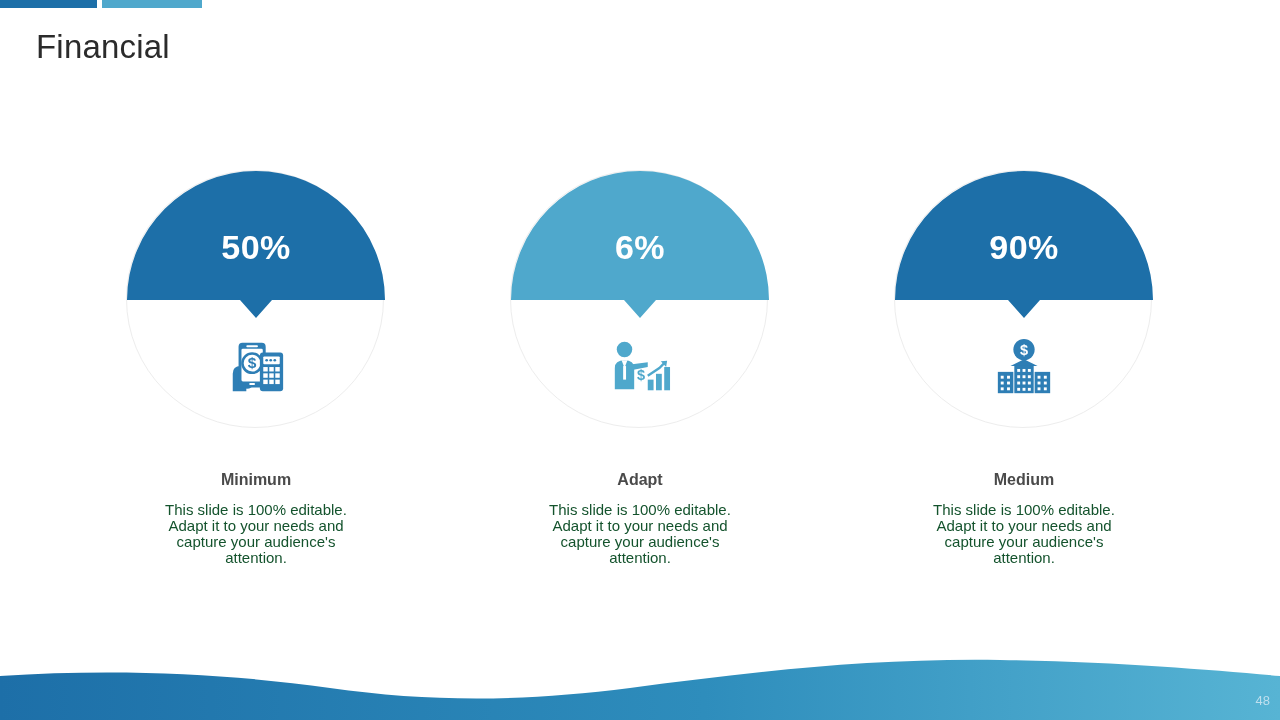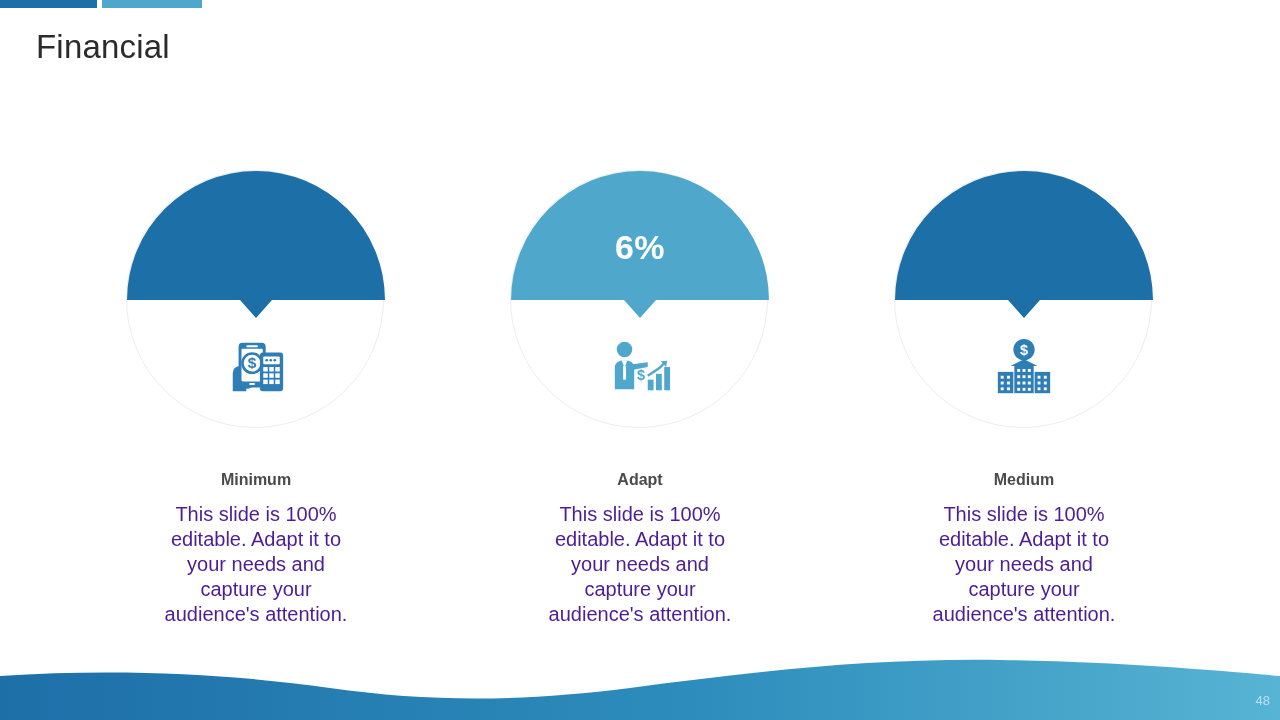"50%" div.pct-label { html: none -> <div>50%</div> }
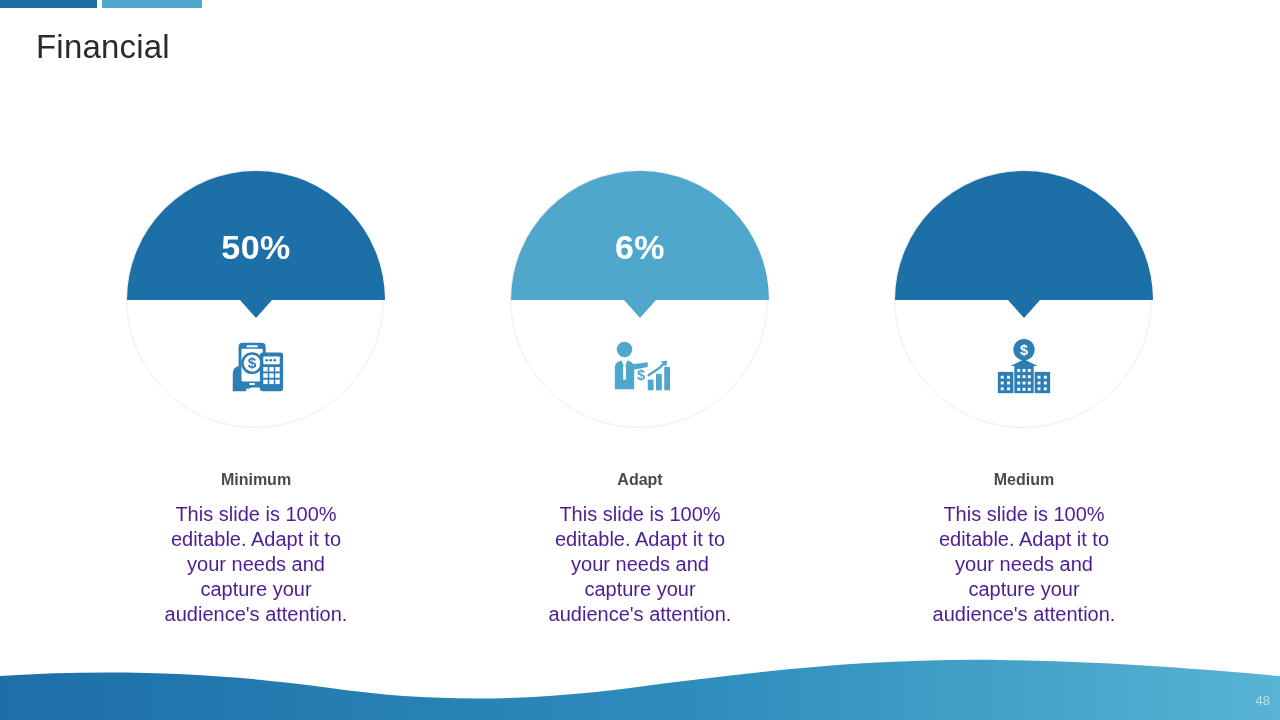"90%" div.pct-label { html: none -> <div>90%</div> }
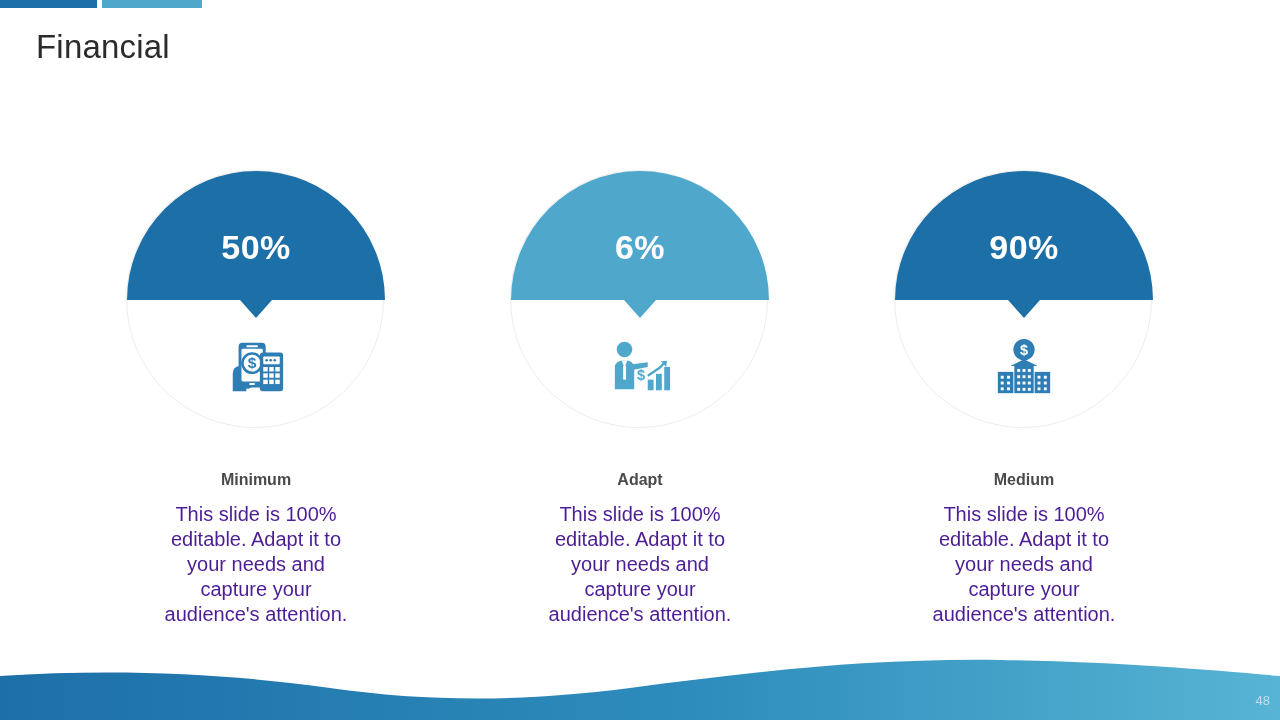"This slide is 100% editable." .col-desc { color: #4c1d95 -> #14532d; font-size: 20px -> 15px; line-height: 25px -> 16px }
